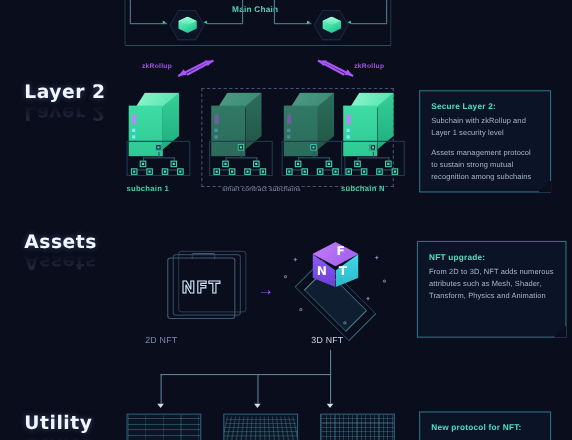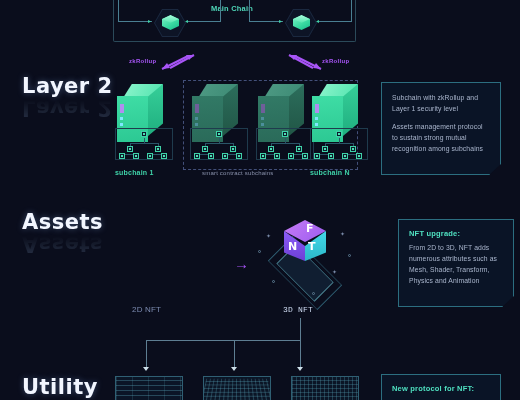"Layer 2" .sec-head { font-size: 21px -> 17px }
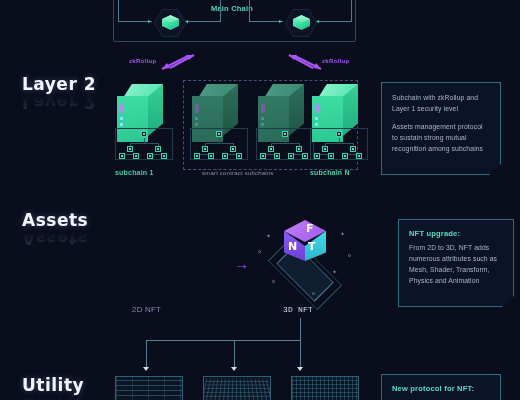"Secure Layer 2:" div.co-title { html: none -> <div>Secure Layer 2:</div> }
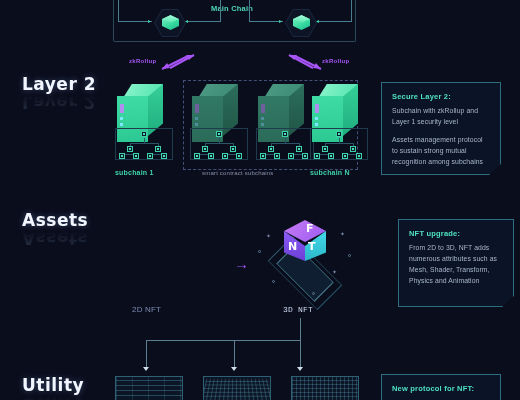"NFT upgrade:" div.callout { left: 398px -> 379px; width: 116px -> 136px }
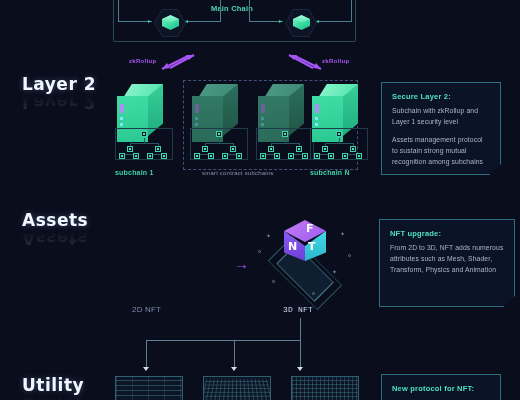"NFT" div.nft2d { html: none -> <div> <div></div> <div></div> <div></div> <div></div> <div>NFT</div> </div> }
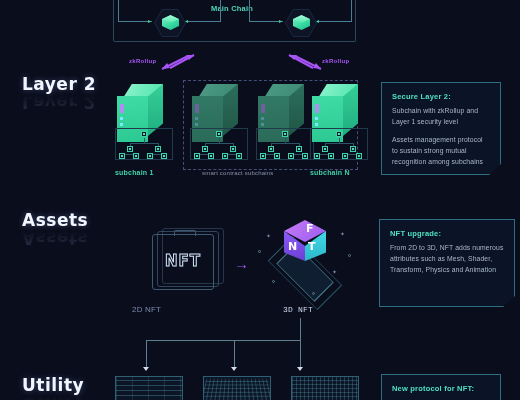"3D NFT" div.lbl { font-family: Liberation Mono, monospace -> none }
